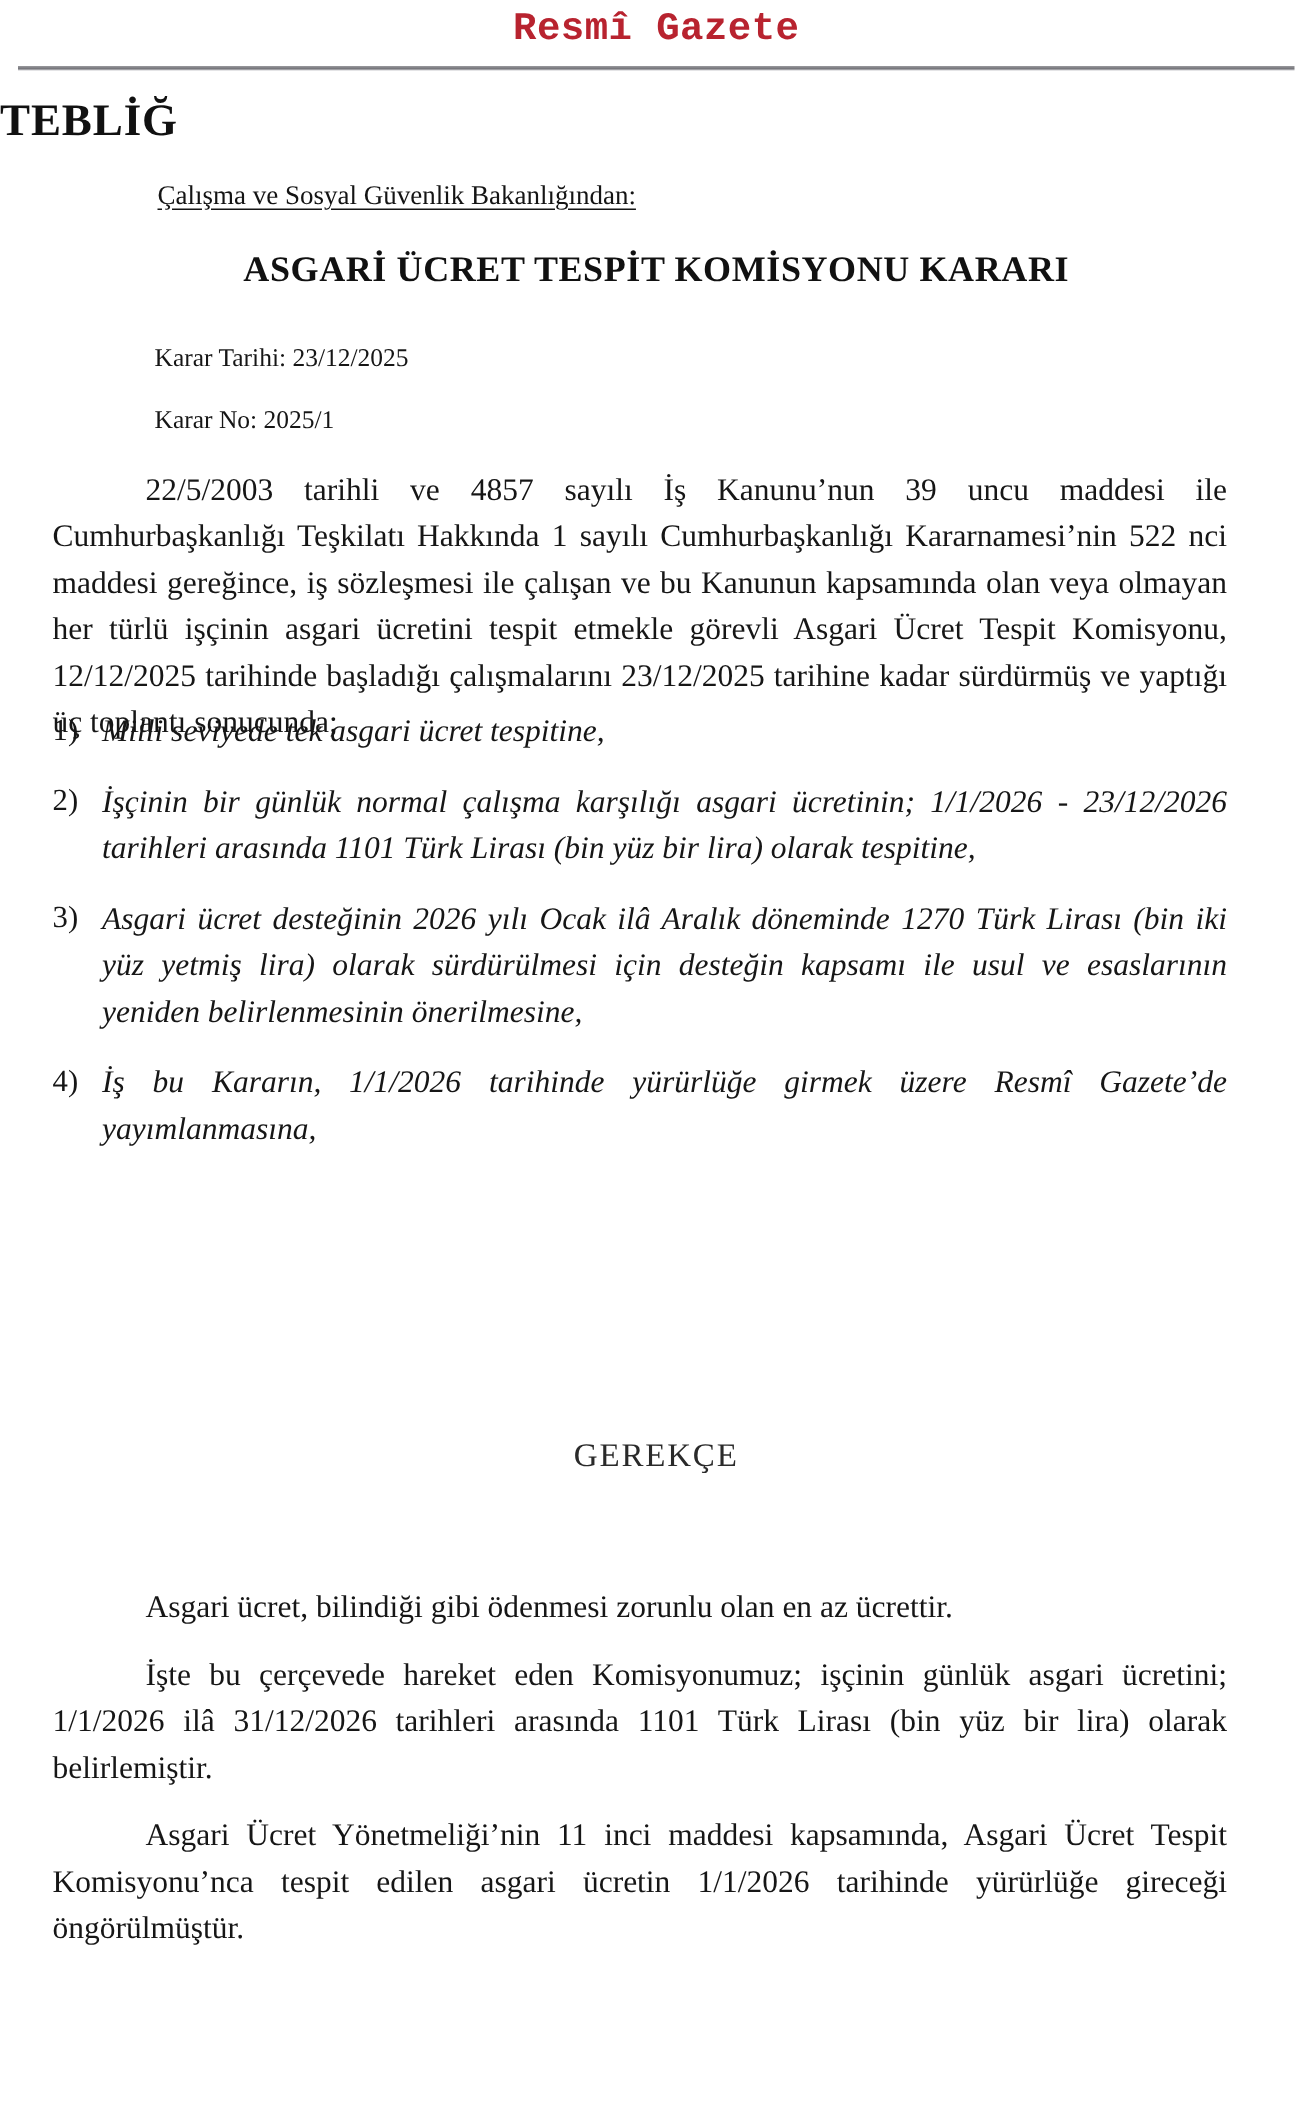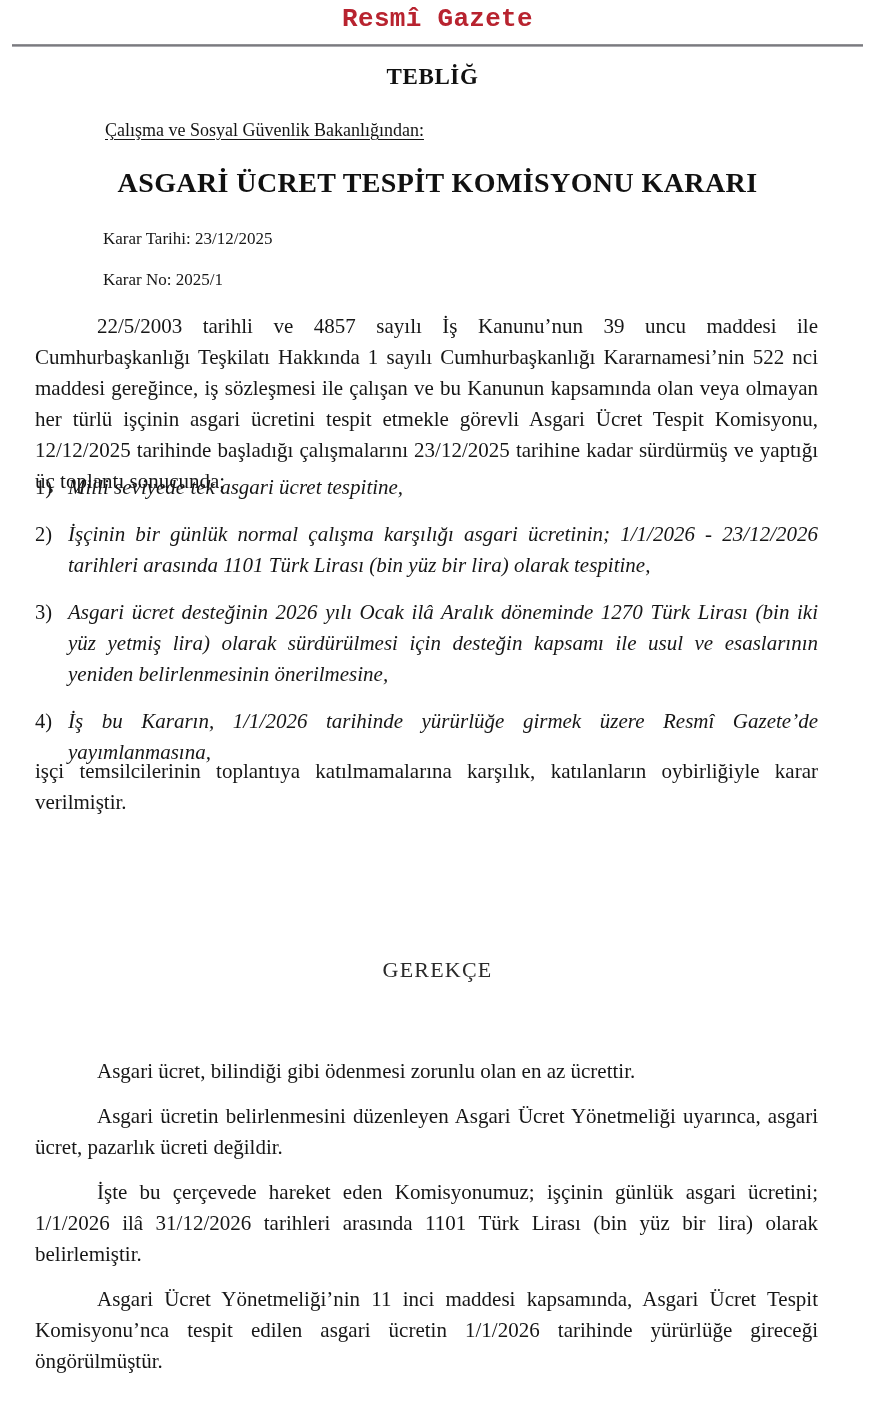"TEBLİĞ" .doc-heading { font-size: 23px -> 30px; text-align: center -> none }
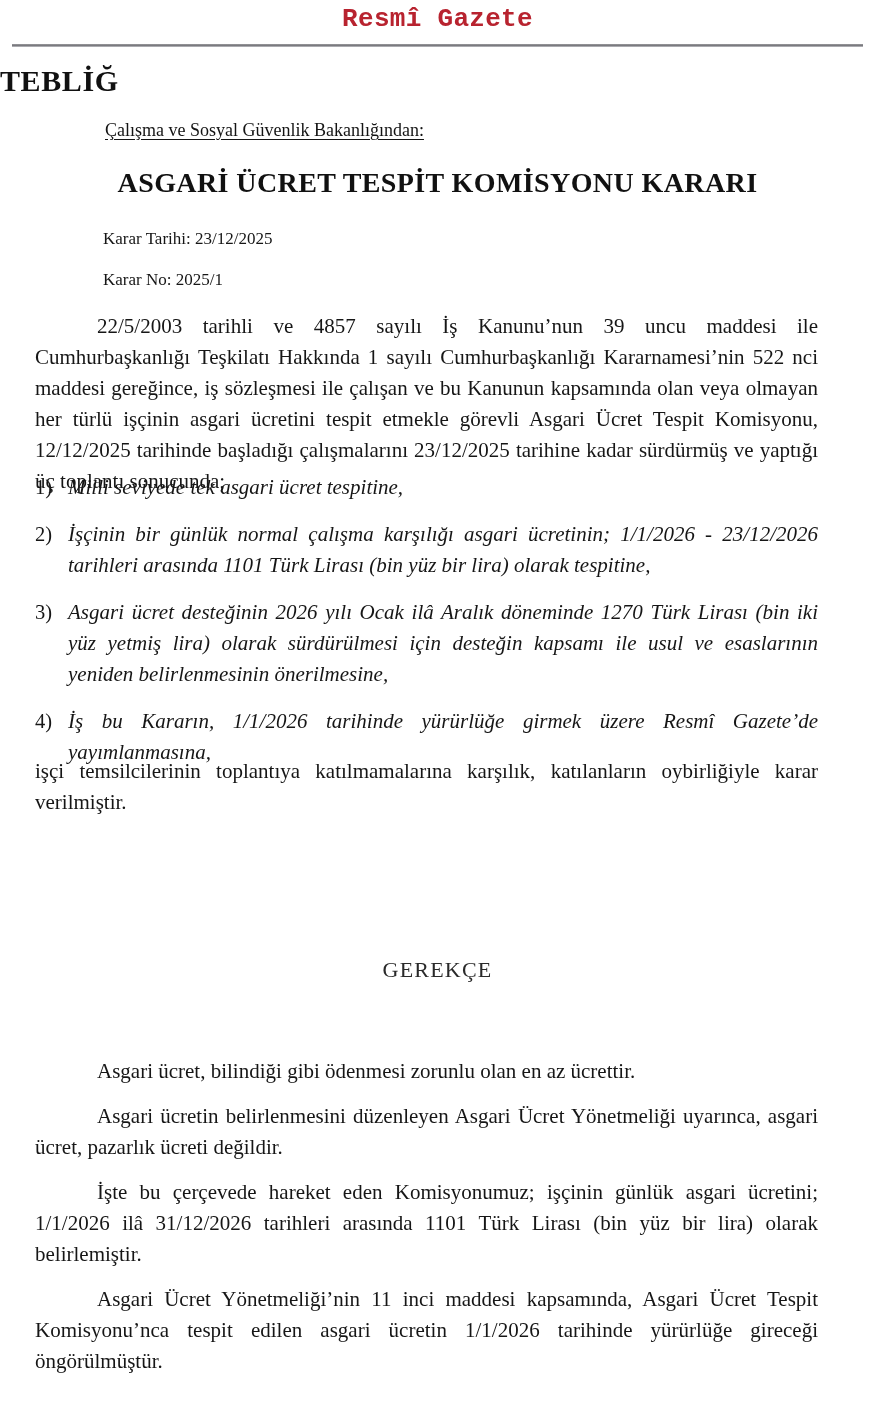"ASGARİ ÜCRET TESPİT KOMİSYONU KARARI" .decision-title { font-size: 28px -> 24px }
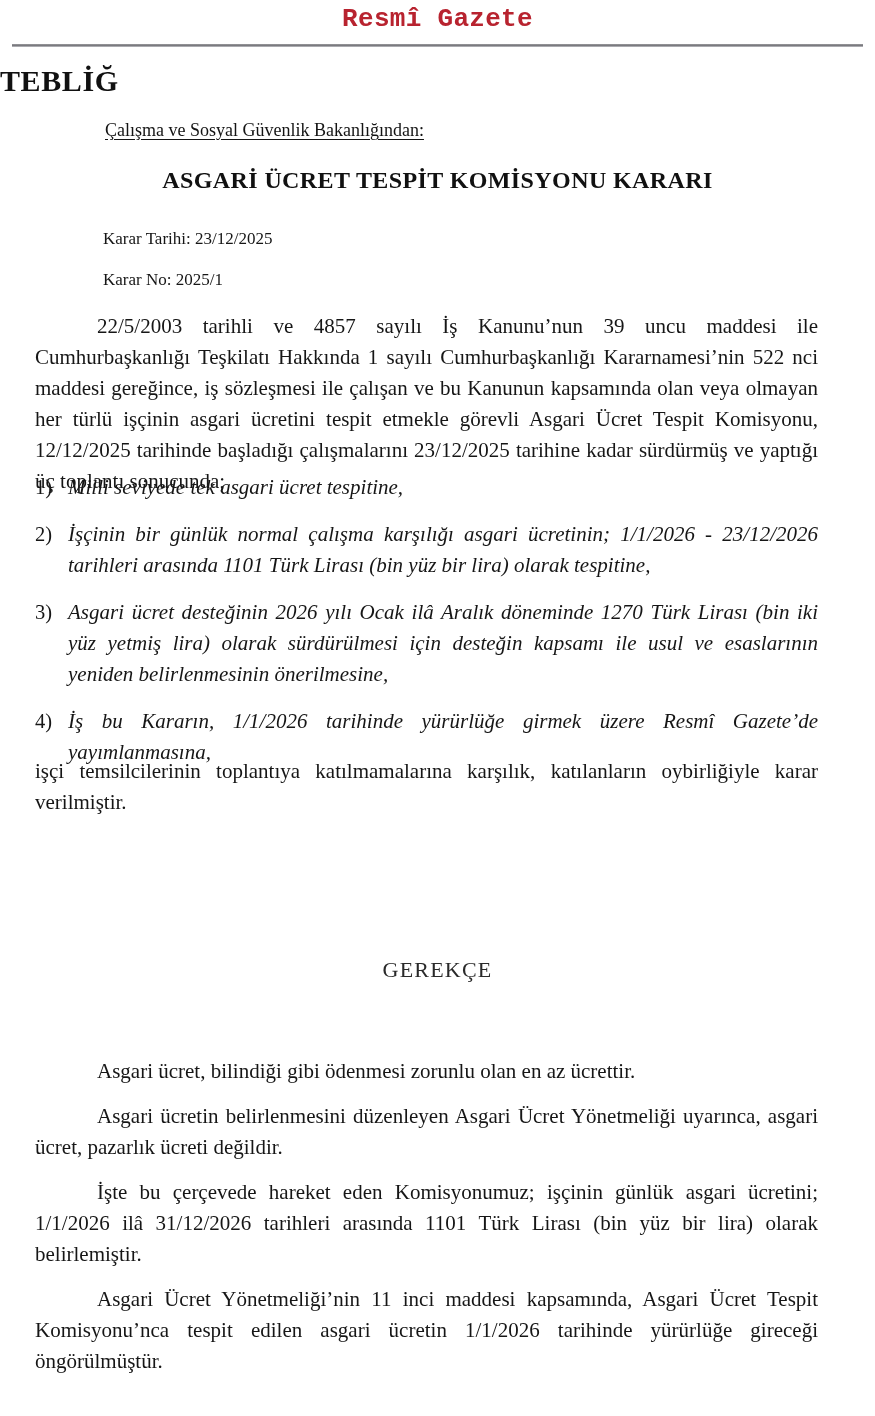"işçi temsilcilerinin toplantıya" div.col { html: <div> <p>işçi temsilcilerinin toplantıya katılmamalarına karşılık, katılanların oybirliğiyle karar verilmiştir.</p> </div> -> none }
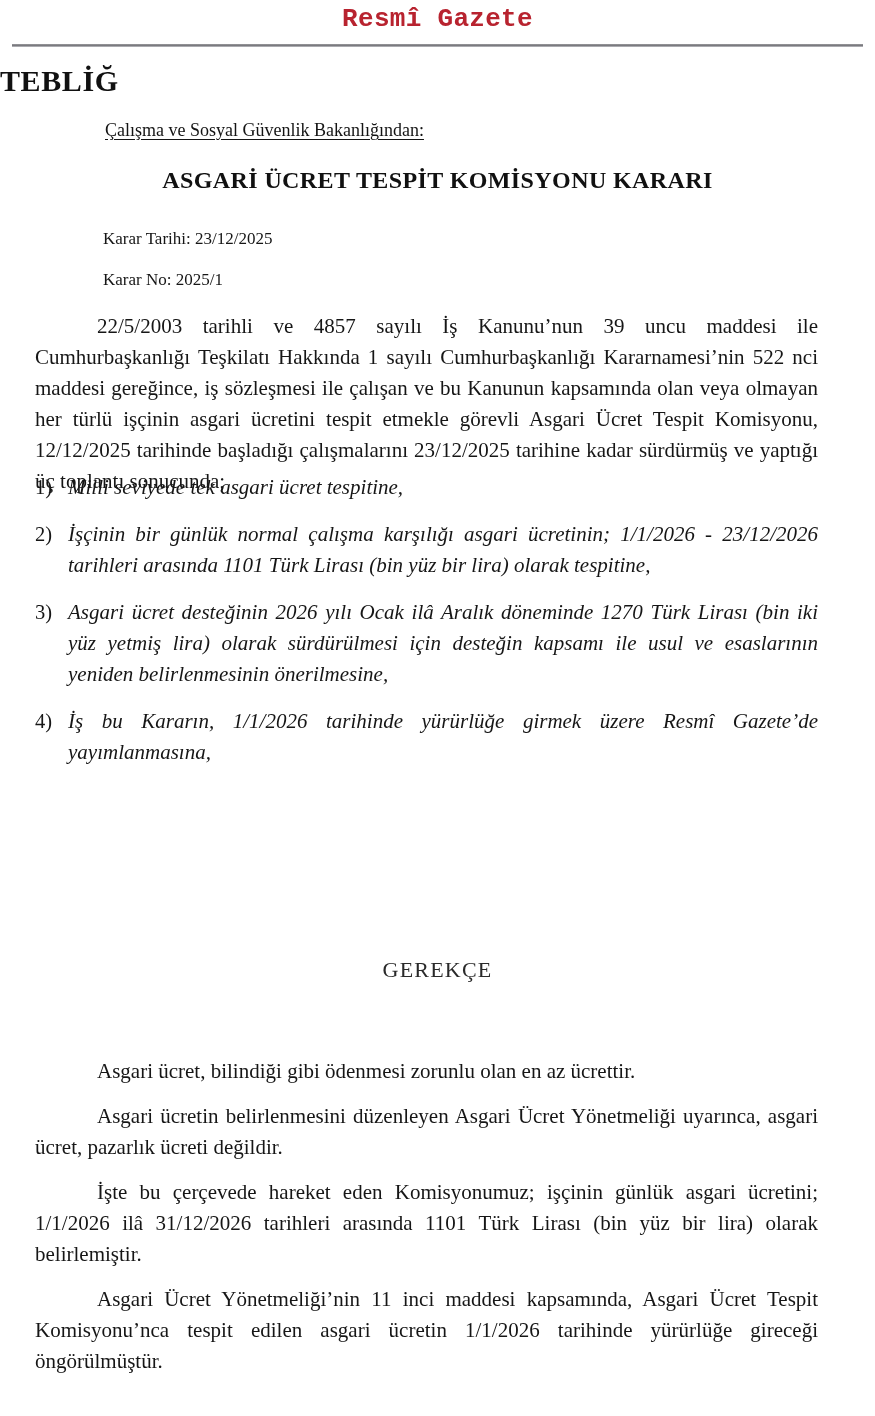"Asgari ücretin belirlenmesini düzenleyen" p.body { html: <p>Asgari ücretin belirlenmesini düzenleyen Asgari Ücret Yönetmeliği uyarınca, asgari ücret, pazarlık ücreti değildir.</p> -> none }
